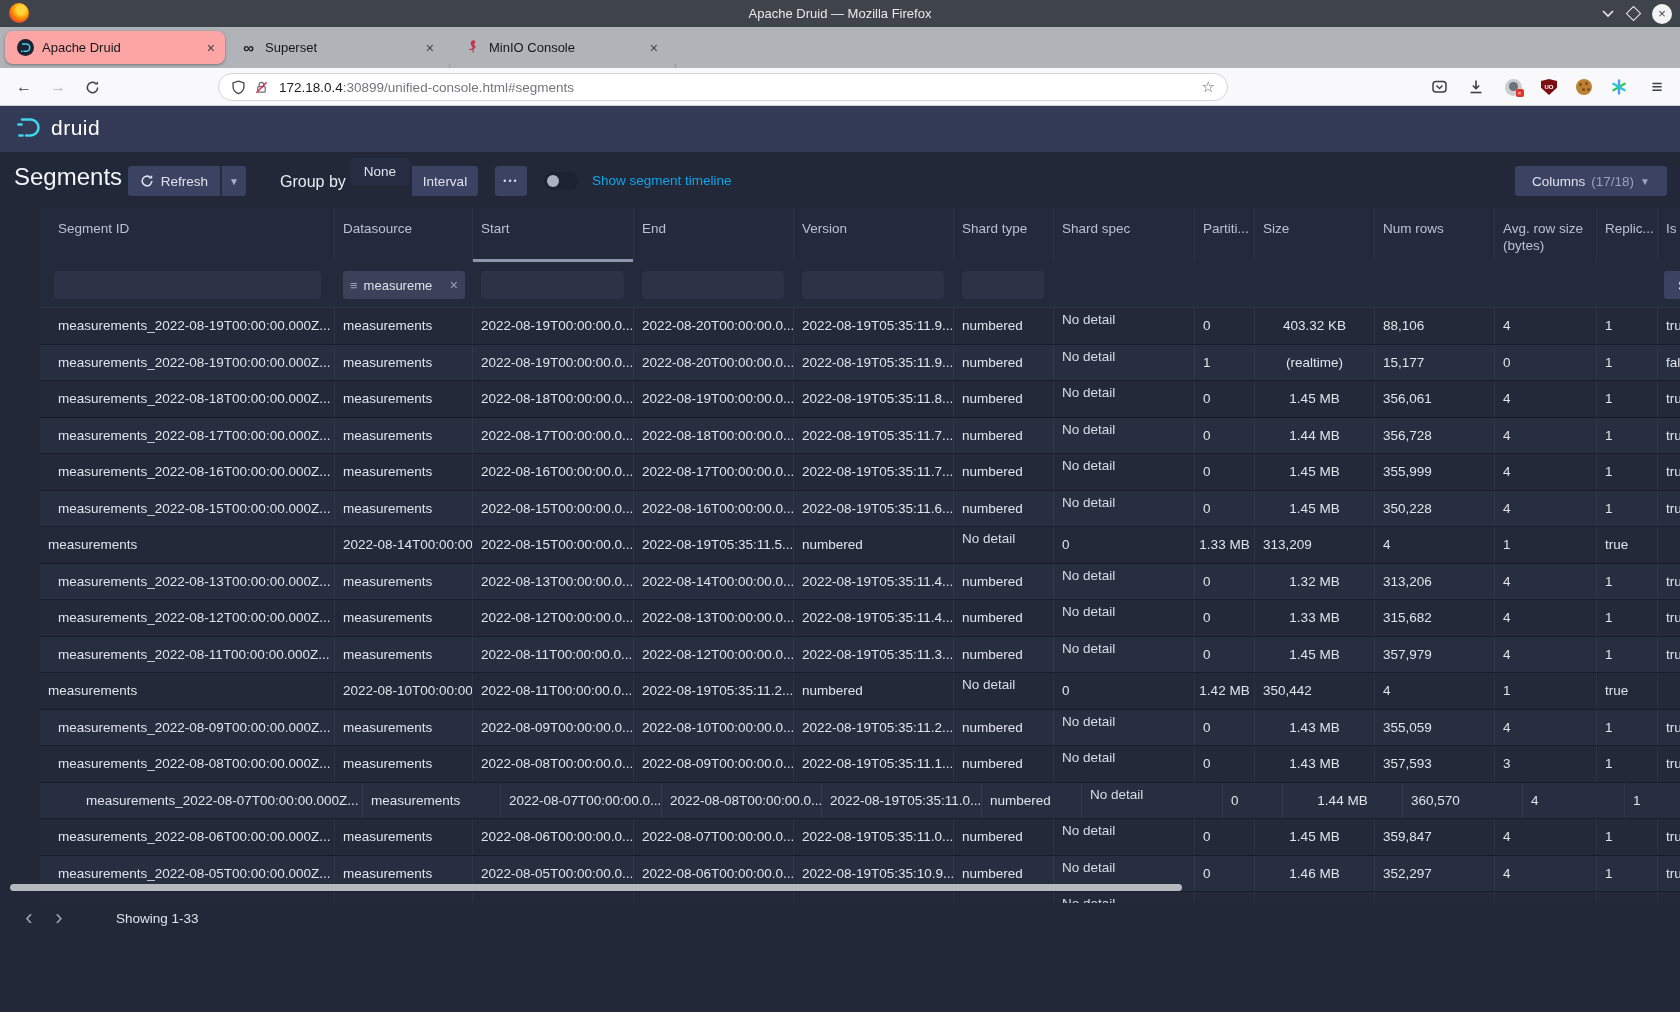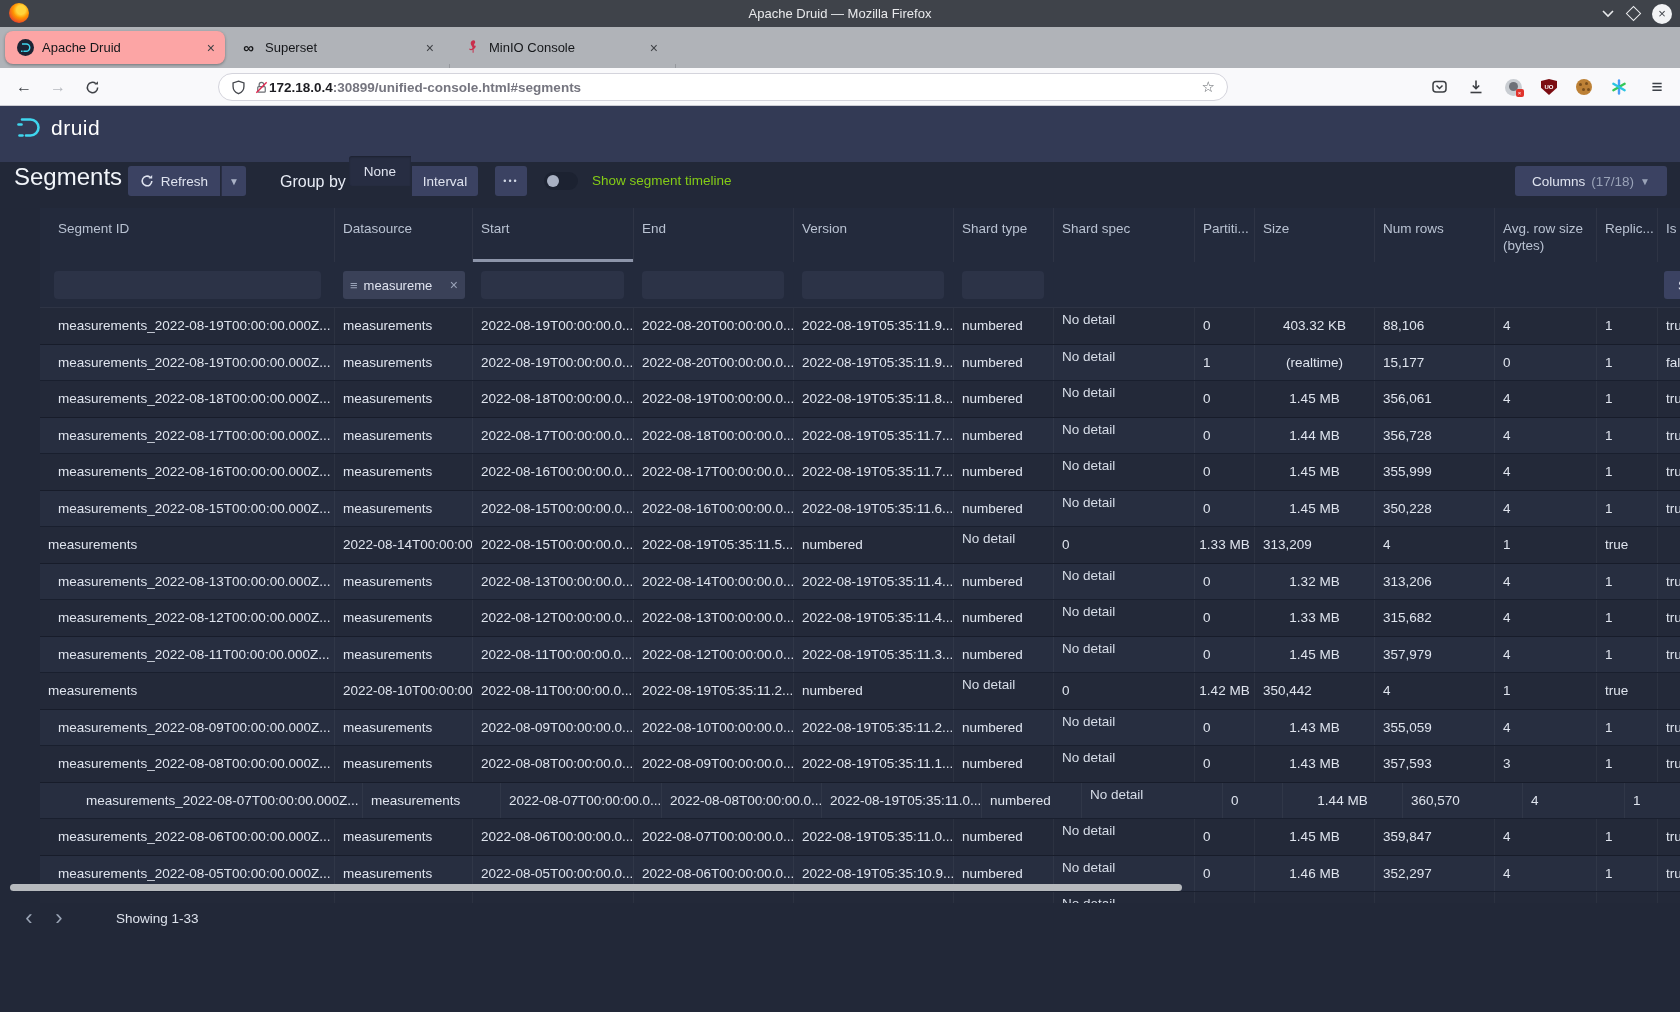"172.18.0.4:30899/unified-console.html#se" .urltext { font-weight: bold -> none; margin-left: 0 -> 10px }
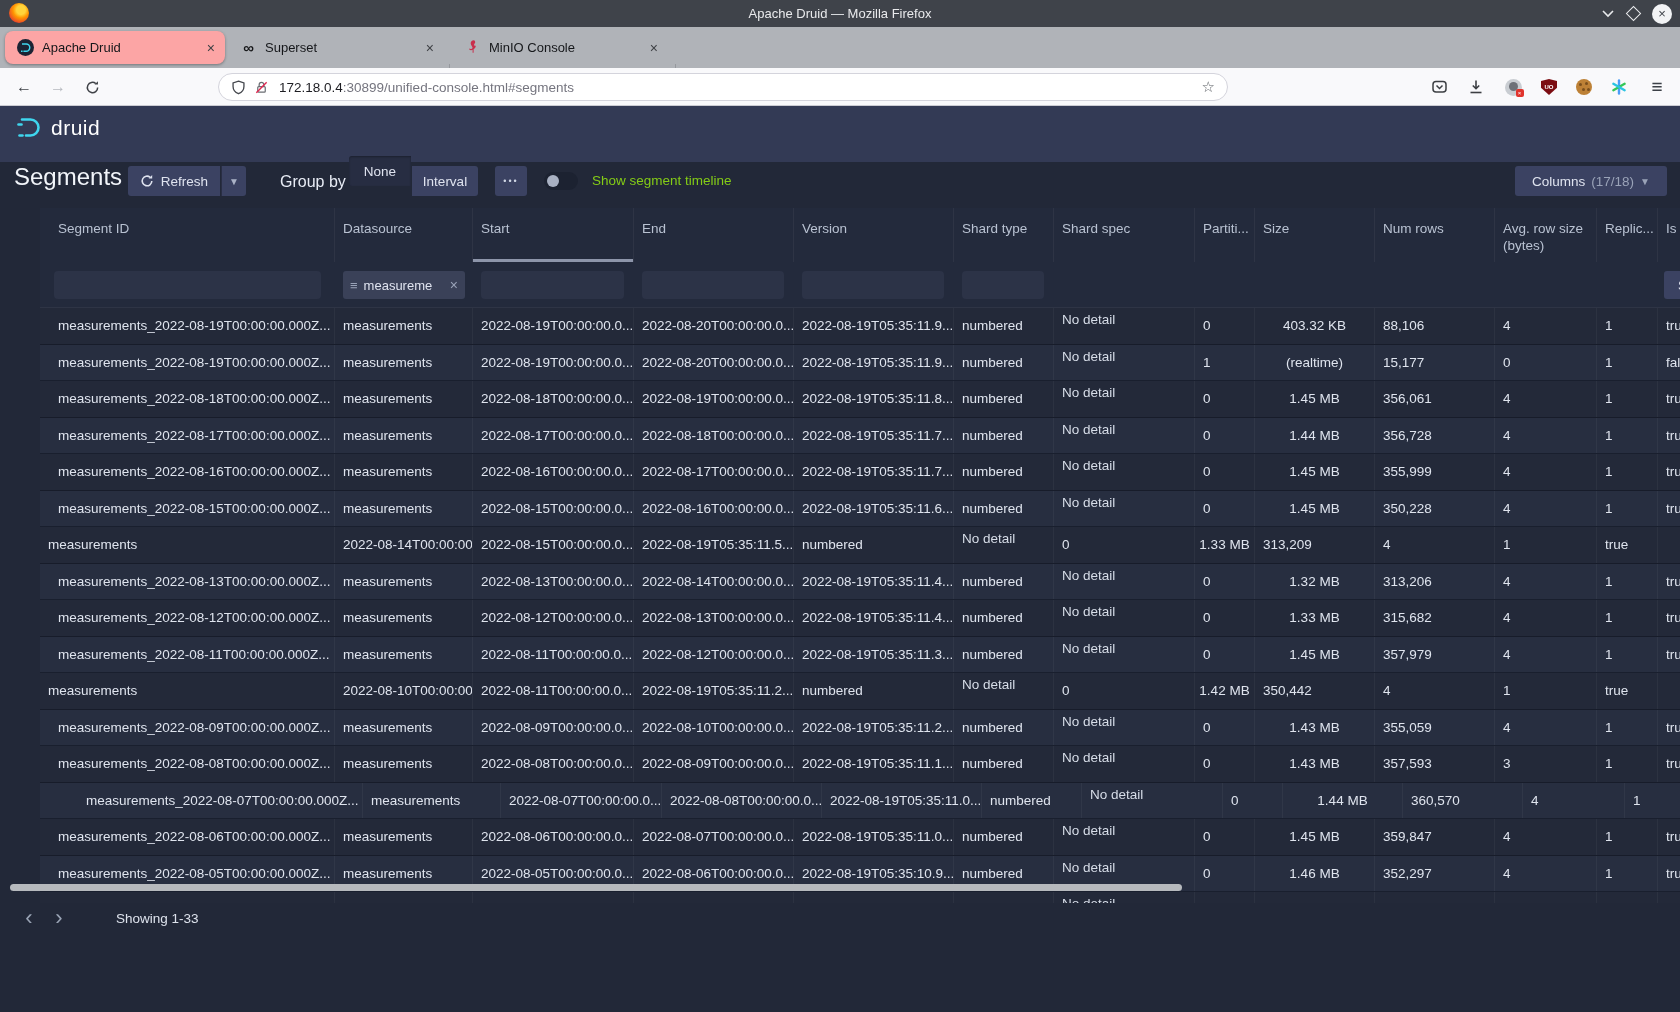"druid" .druidnav { height: 56px -> 46px }
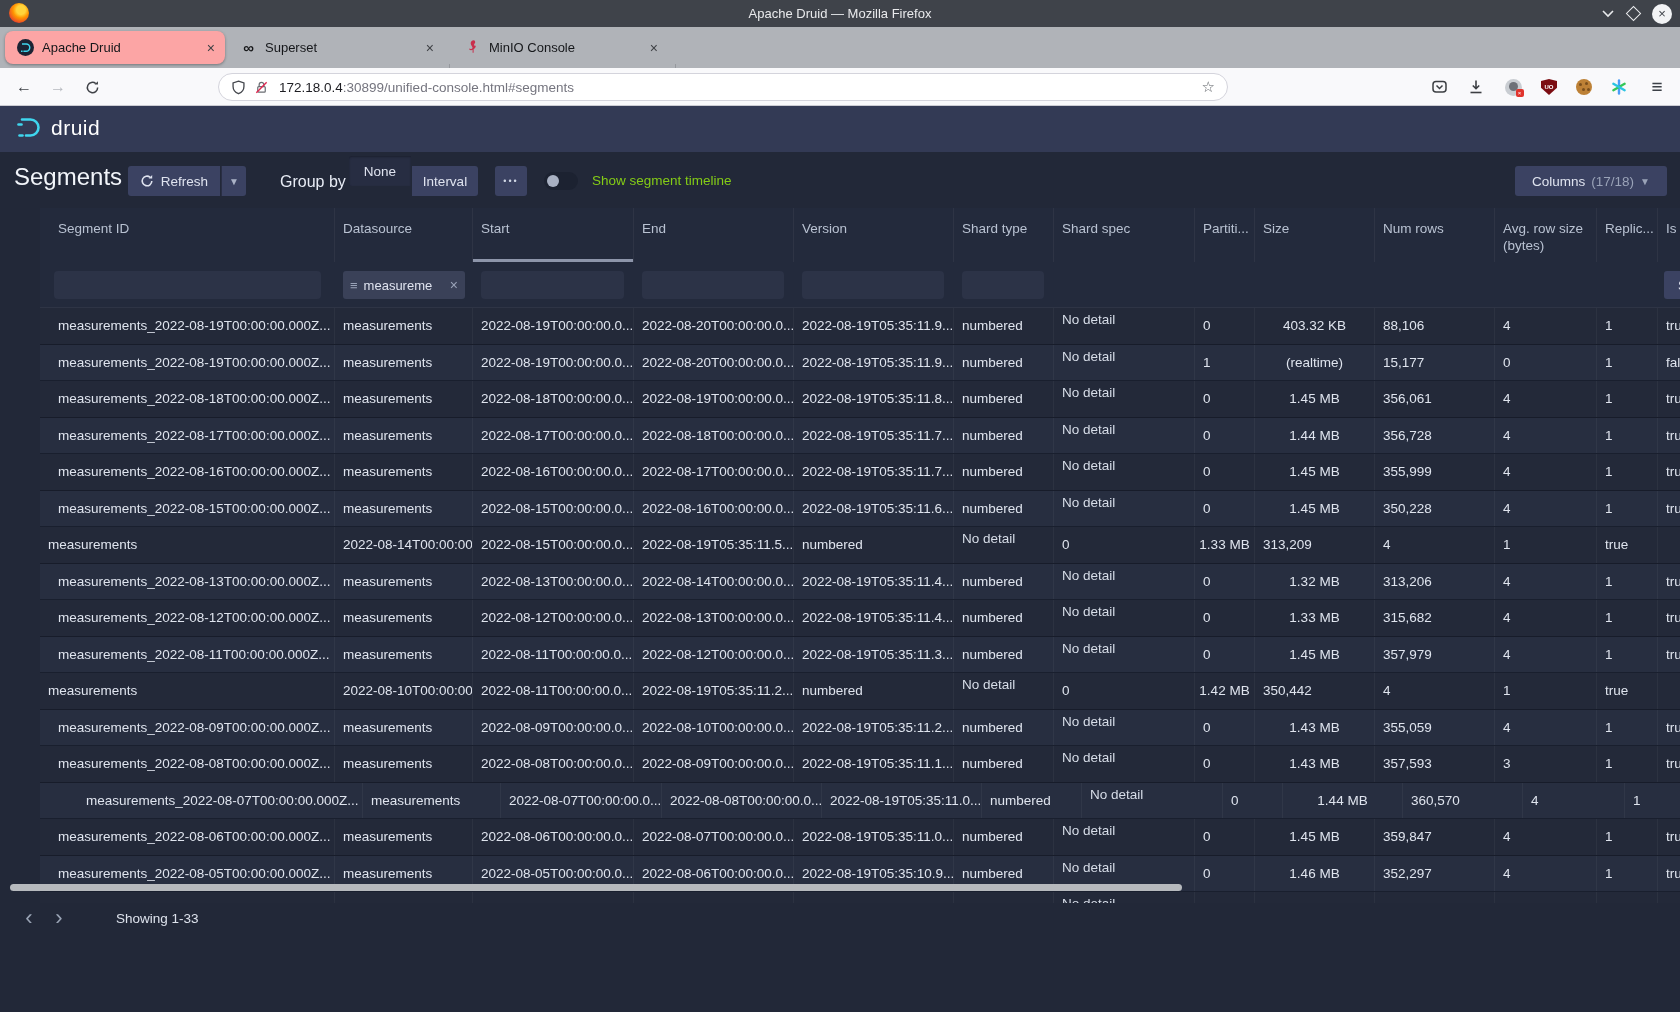"Show segment timeline" .toglabel { color: #84cc16 -> #0ea5e9 }
